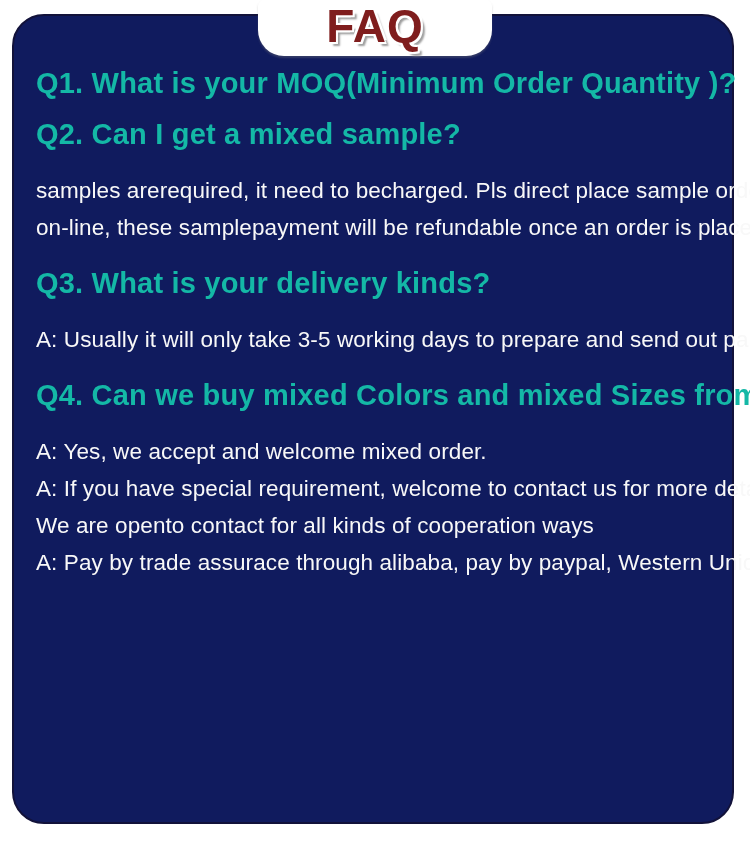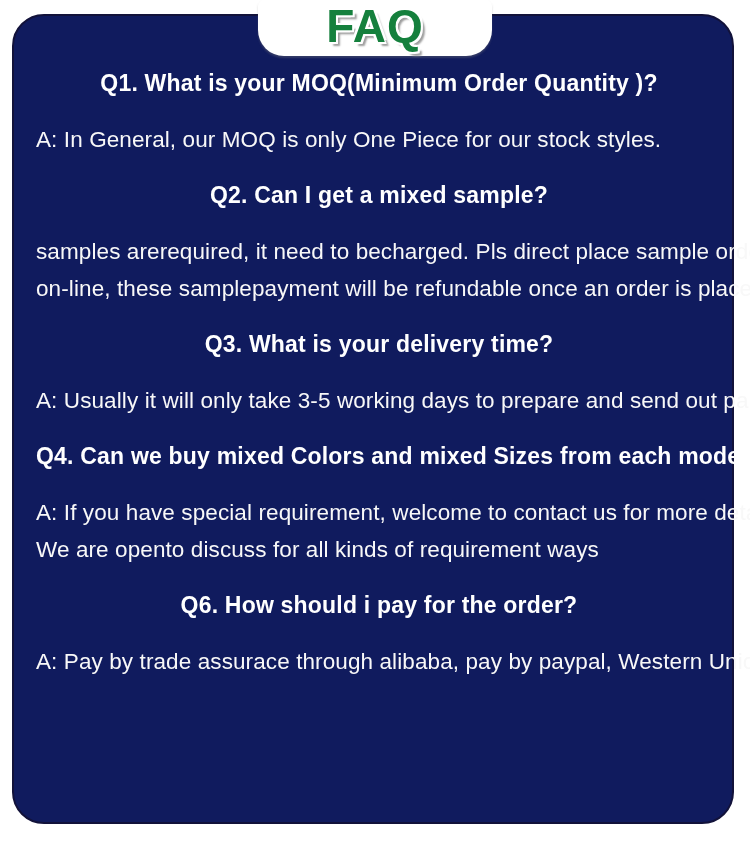"FAQ" .faq-title { color: #15803d -> #7f1d1d }
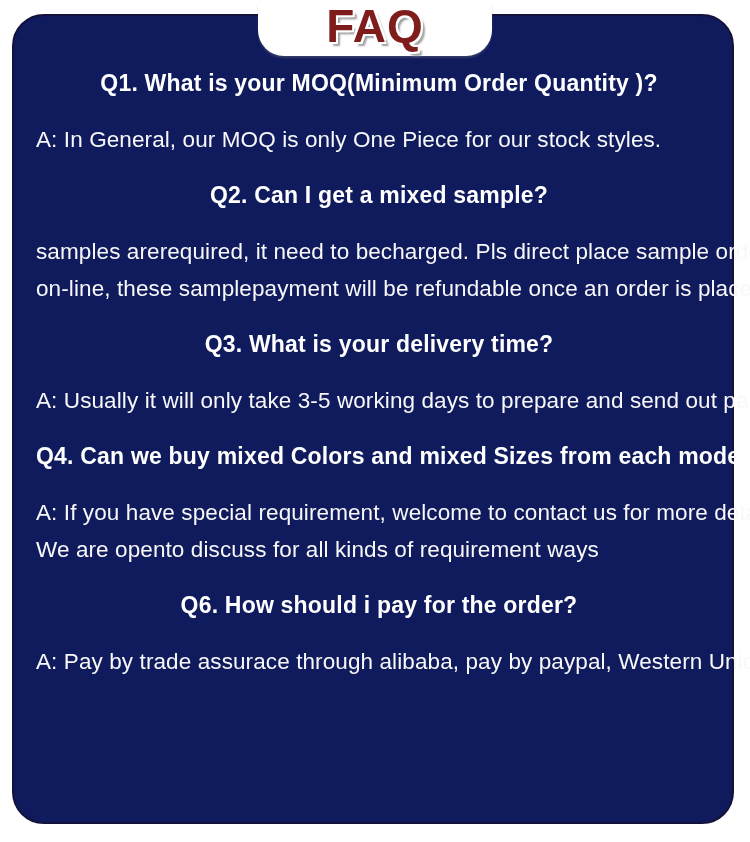"Q1. What is your MOQ(Minimum" .faq-question { color: #ffffff -> #14b8a6; font-size: 23px -> 29px; text-align: center -> none }
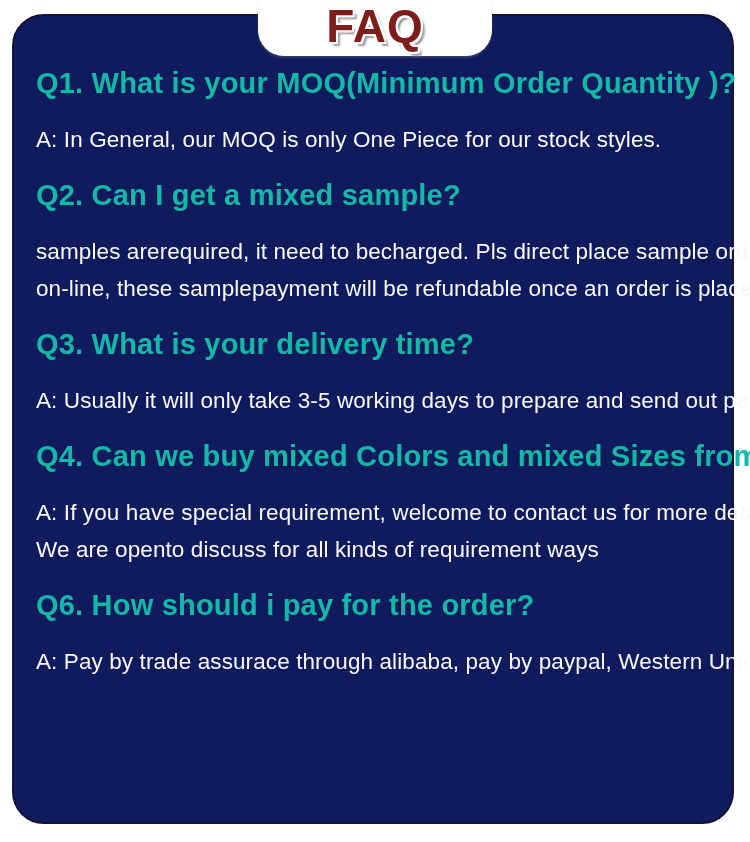"A: In General, our MOQ" div.faq-answer-line { html: <div>A: In General, our MOQ is only One Piece for our stock styles.</div> -> none }
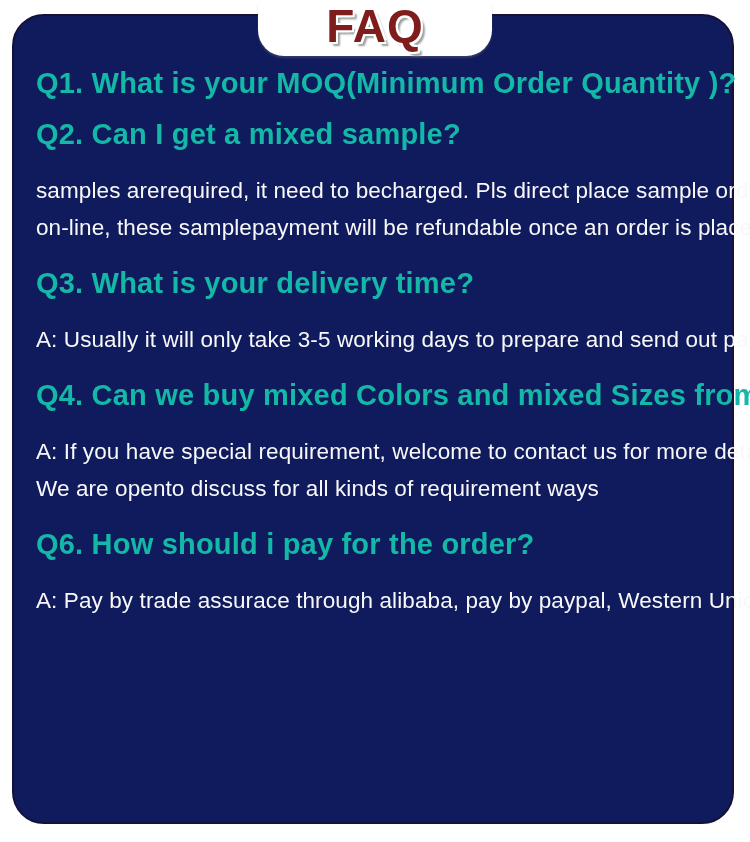"Q3. What is your delivery" div.faq-question { text: time -> kinds }
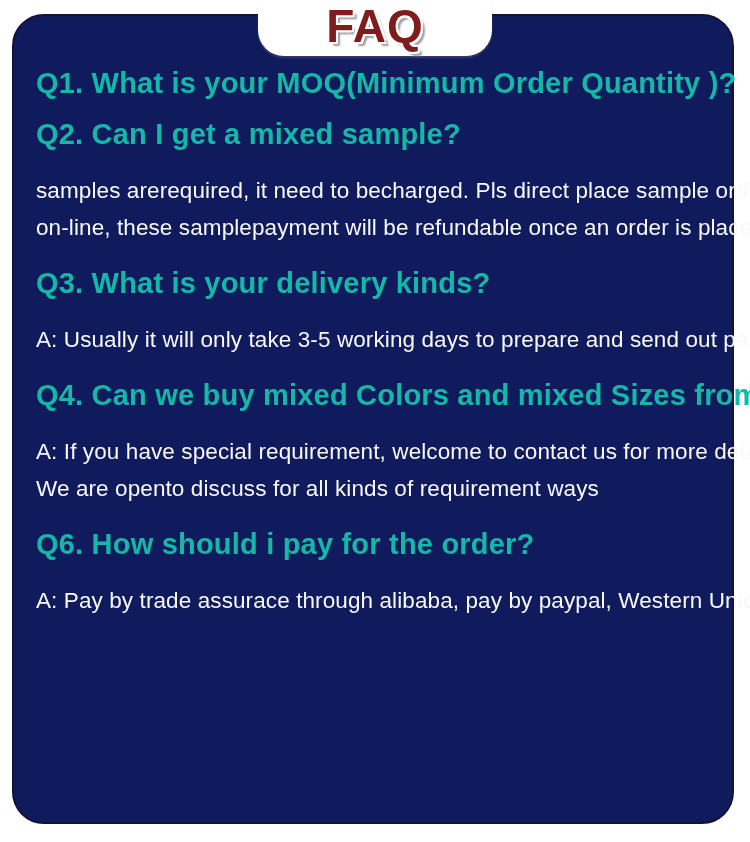"A: Yes, we accept and" div.faq-answer { html: none -> <div> <div>A: Yes, we accept and welcome mixed order.</div> </div> }
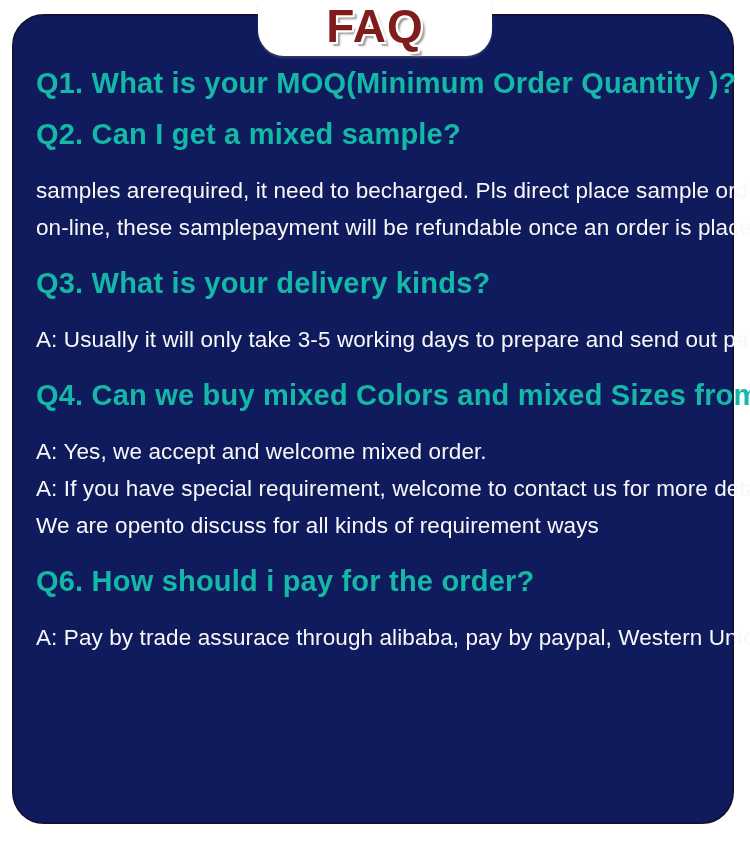"We are opento discuss for" div.faq-answer-line { text: discuss for all kinds of requirement -> contact for all kinds of cooperation }
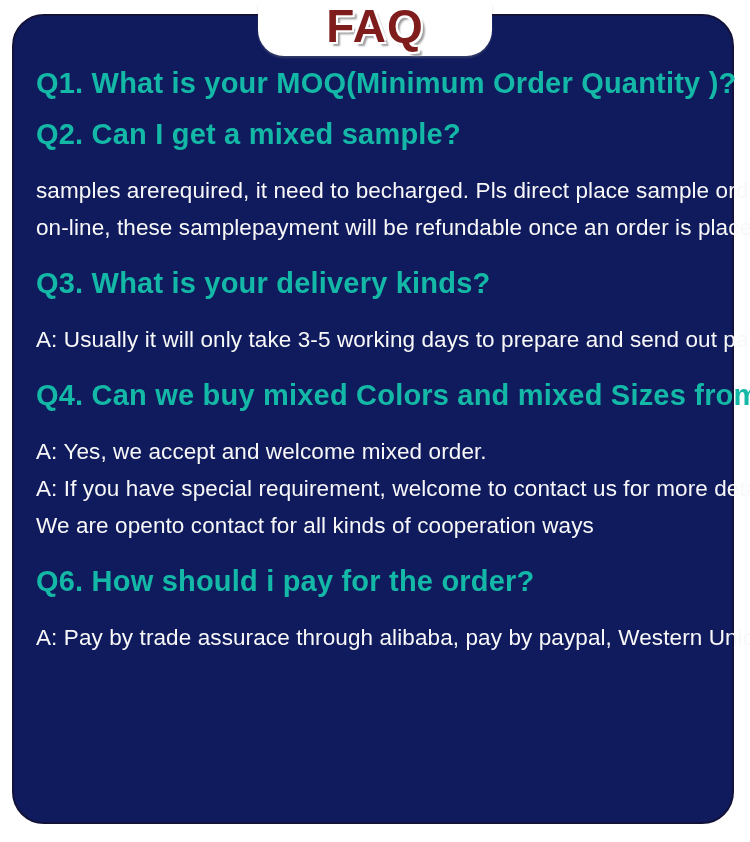"Q6. How should i pay" div.faq-question { html: <div>Q6. How should i pay for the order?</div> -> none }
